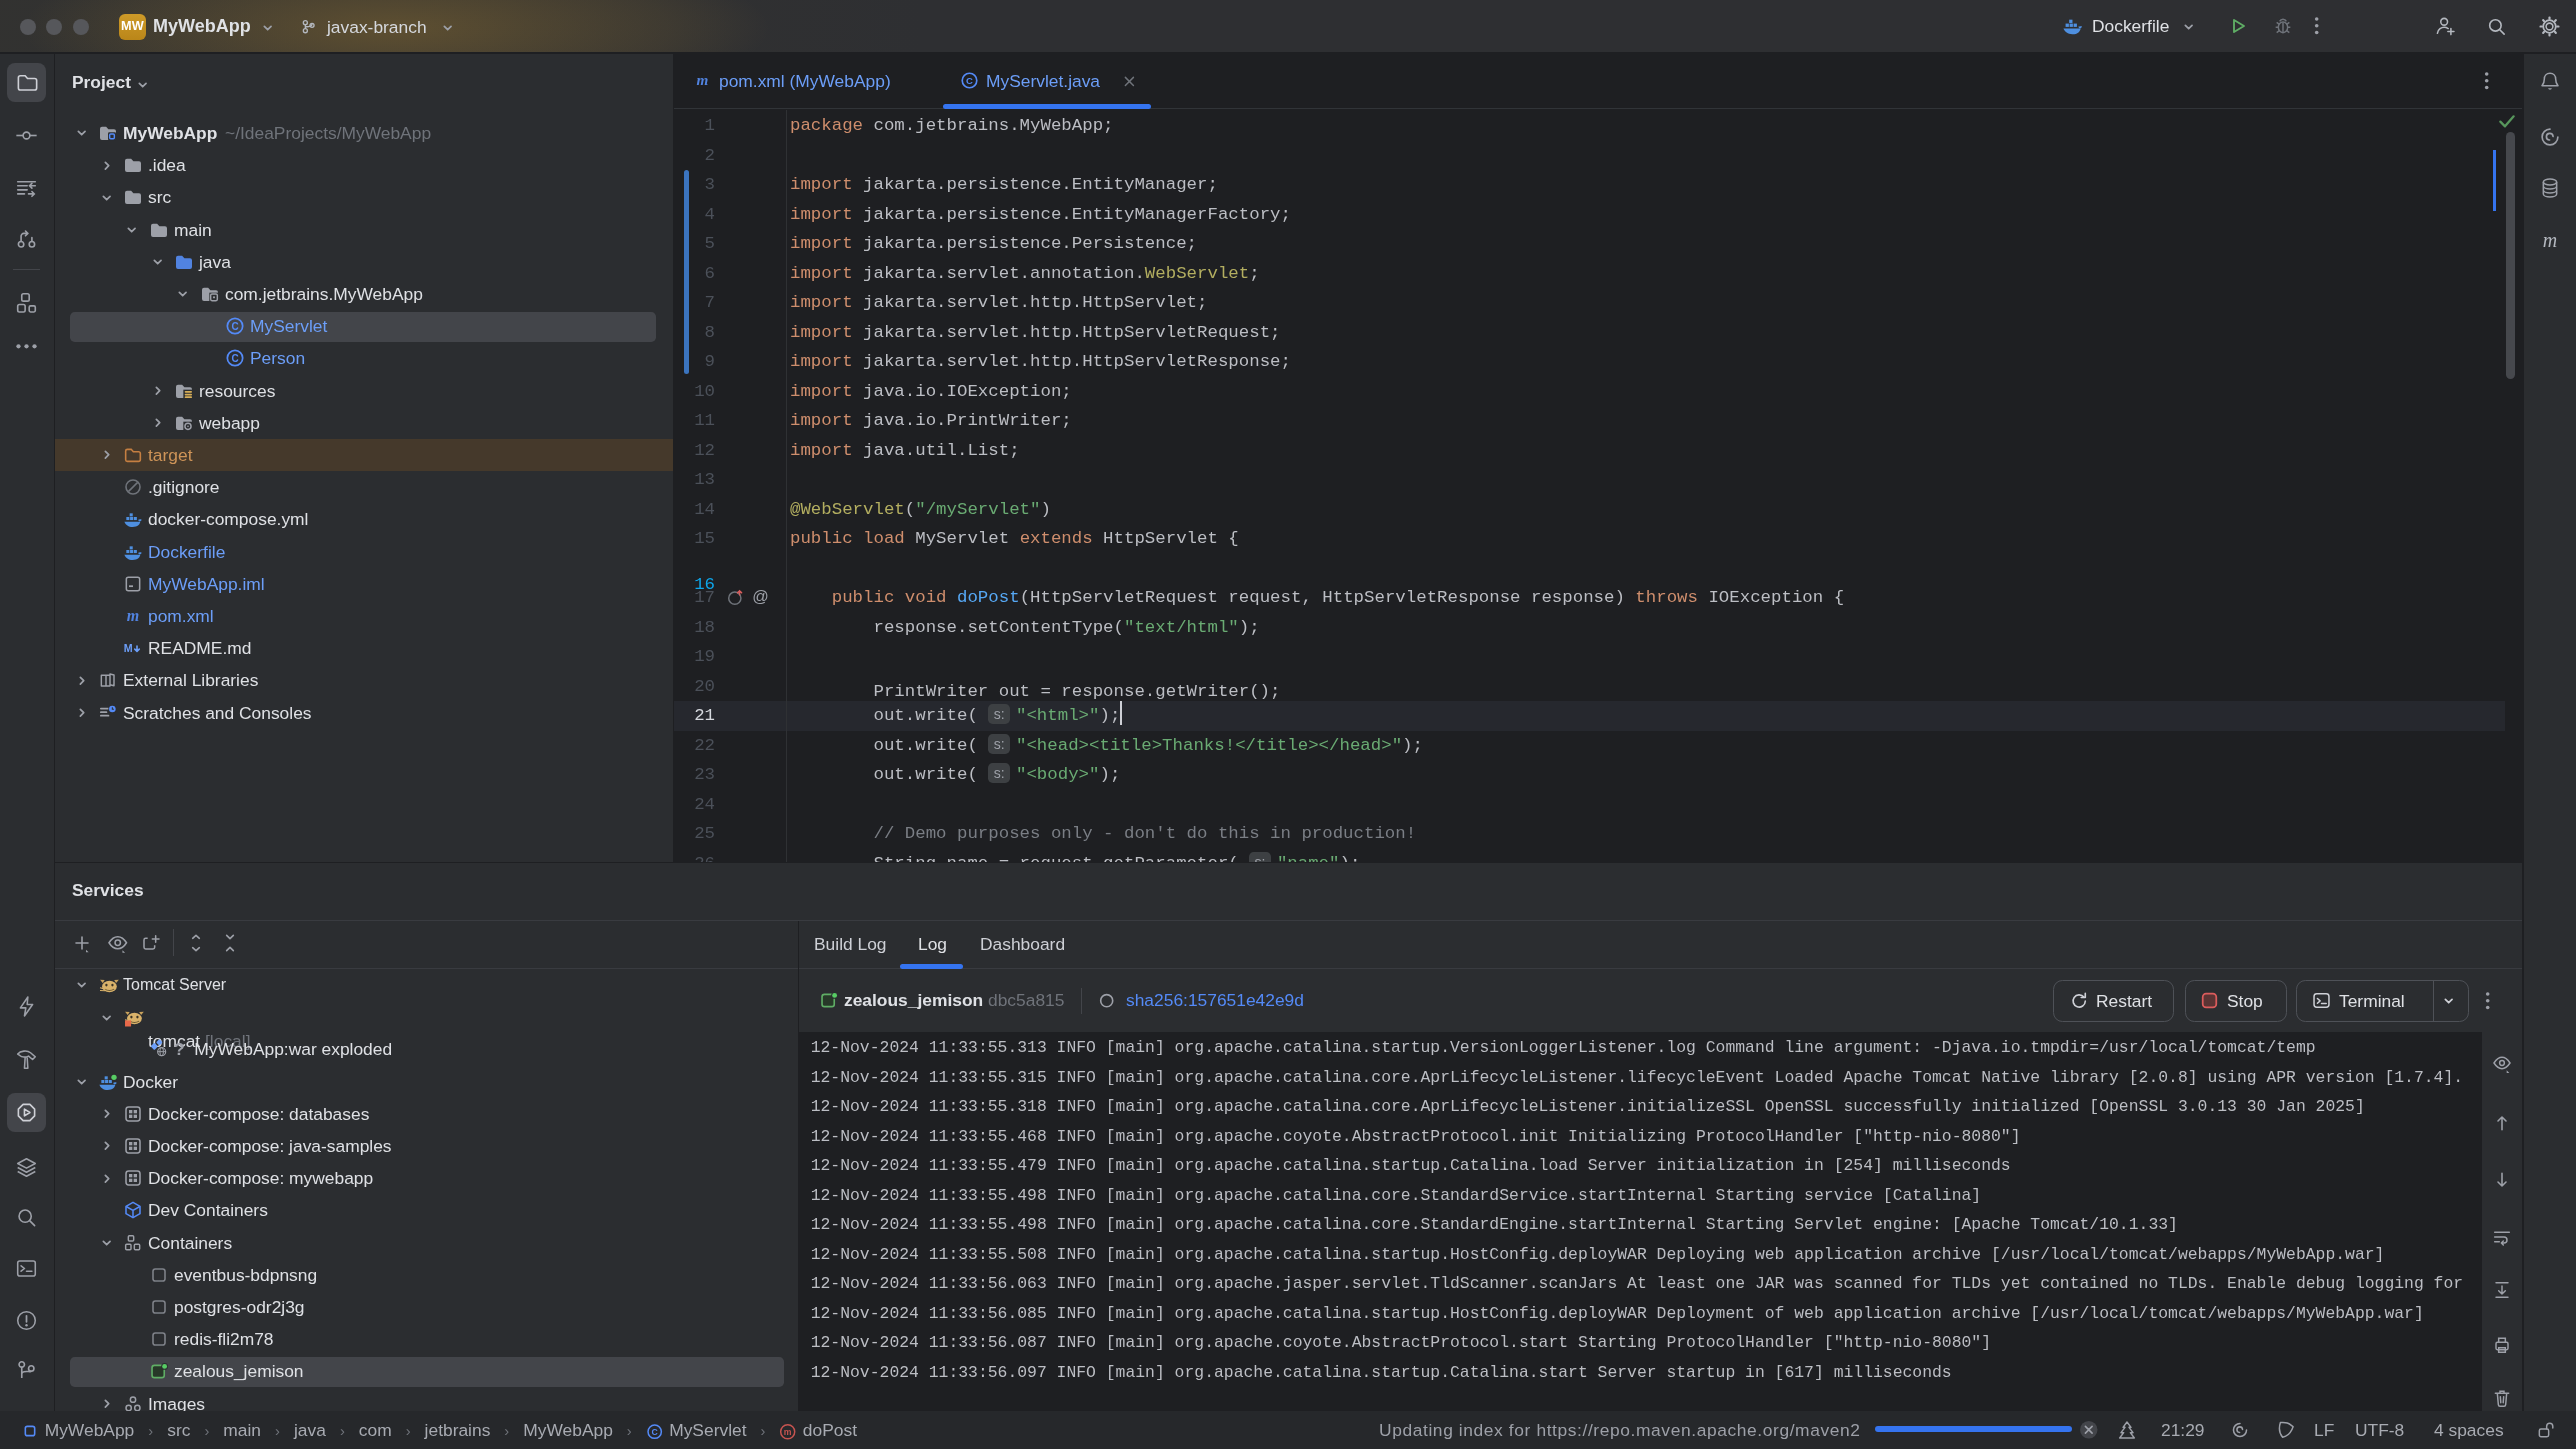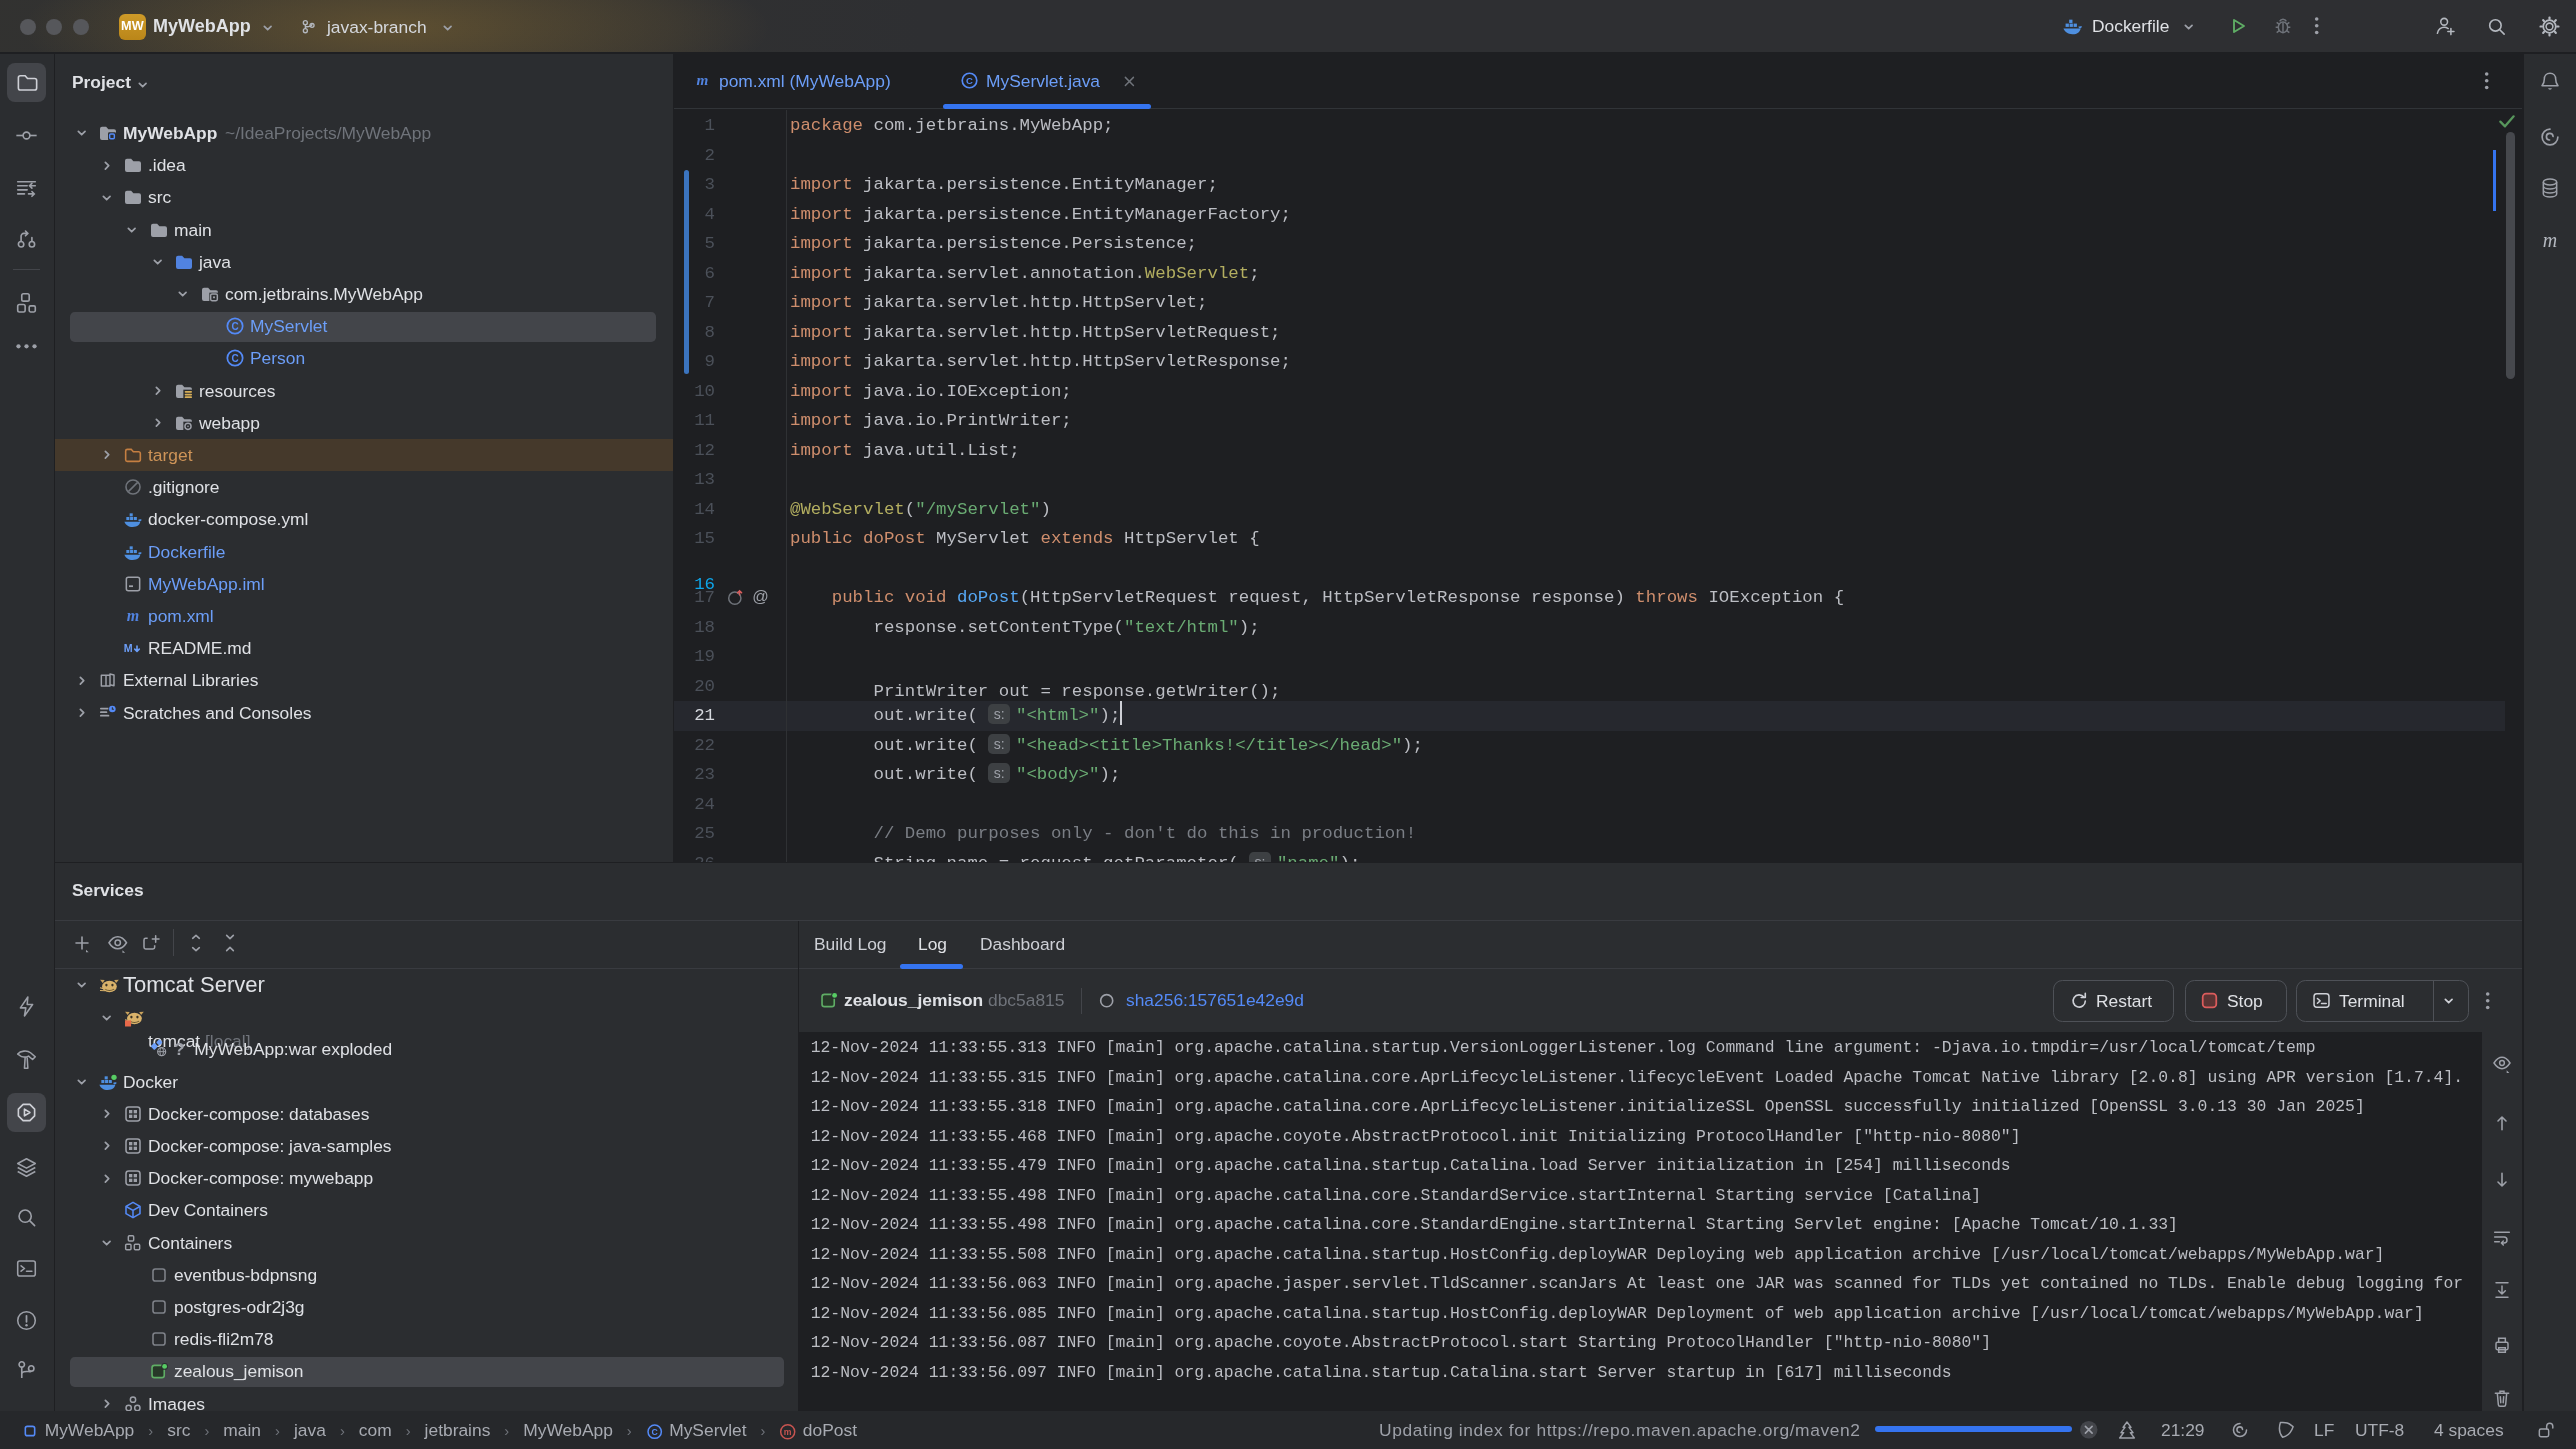"public doPost" span.kw { text: doPost -> load }
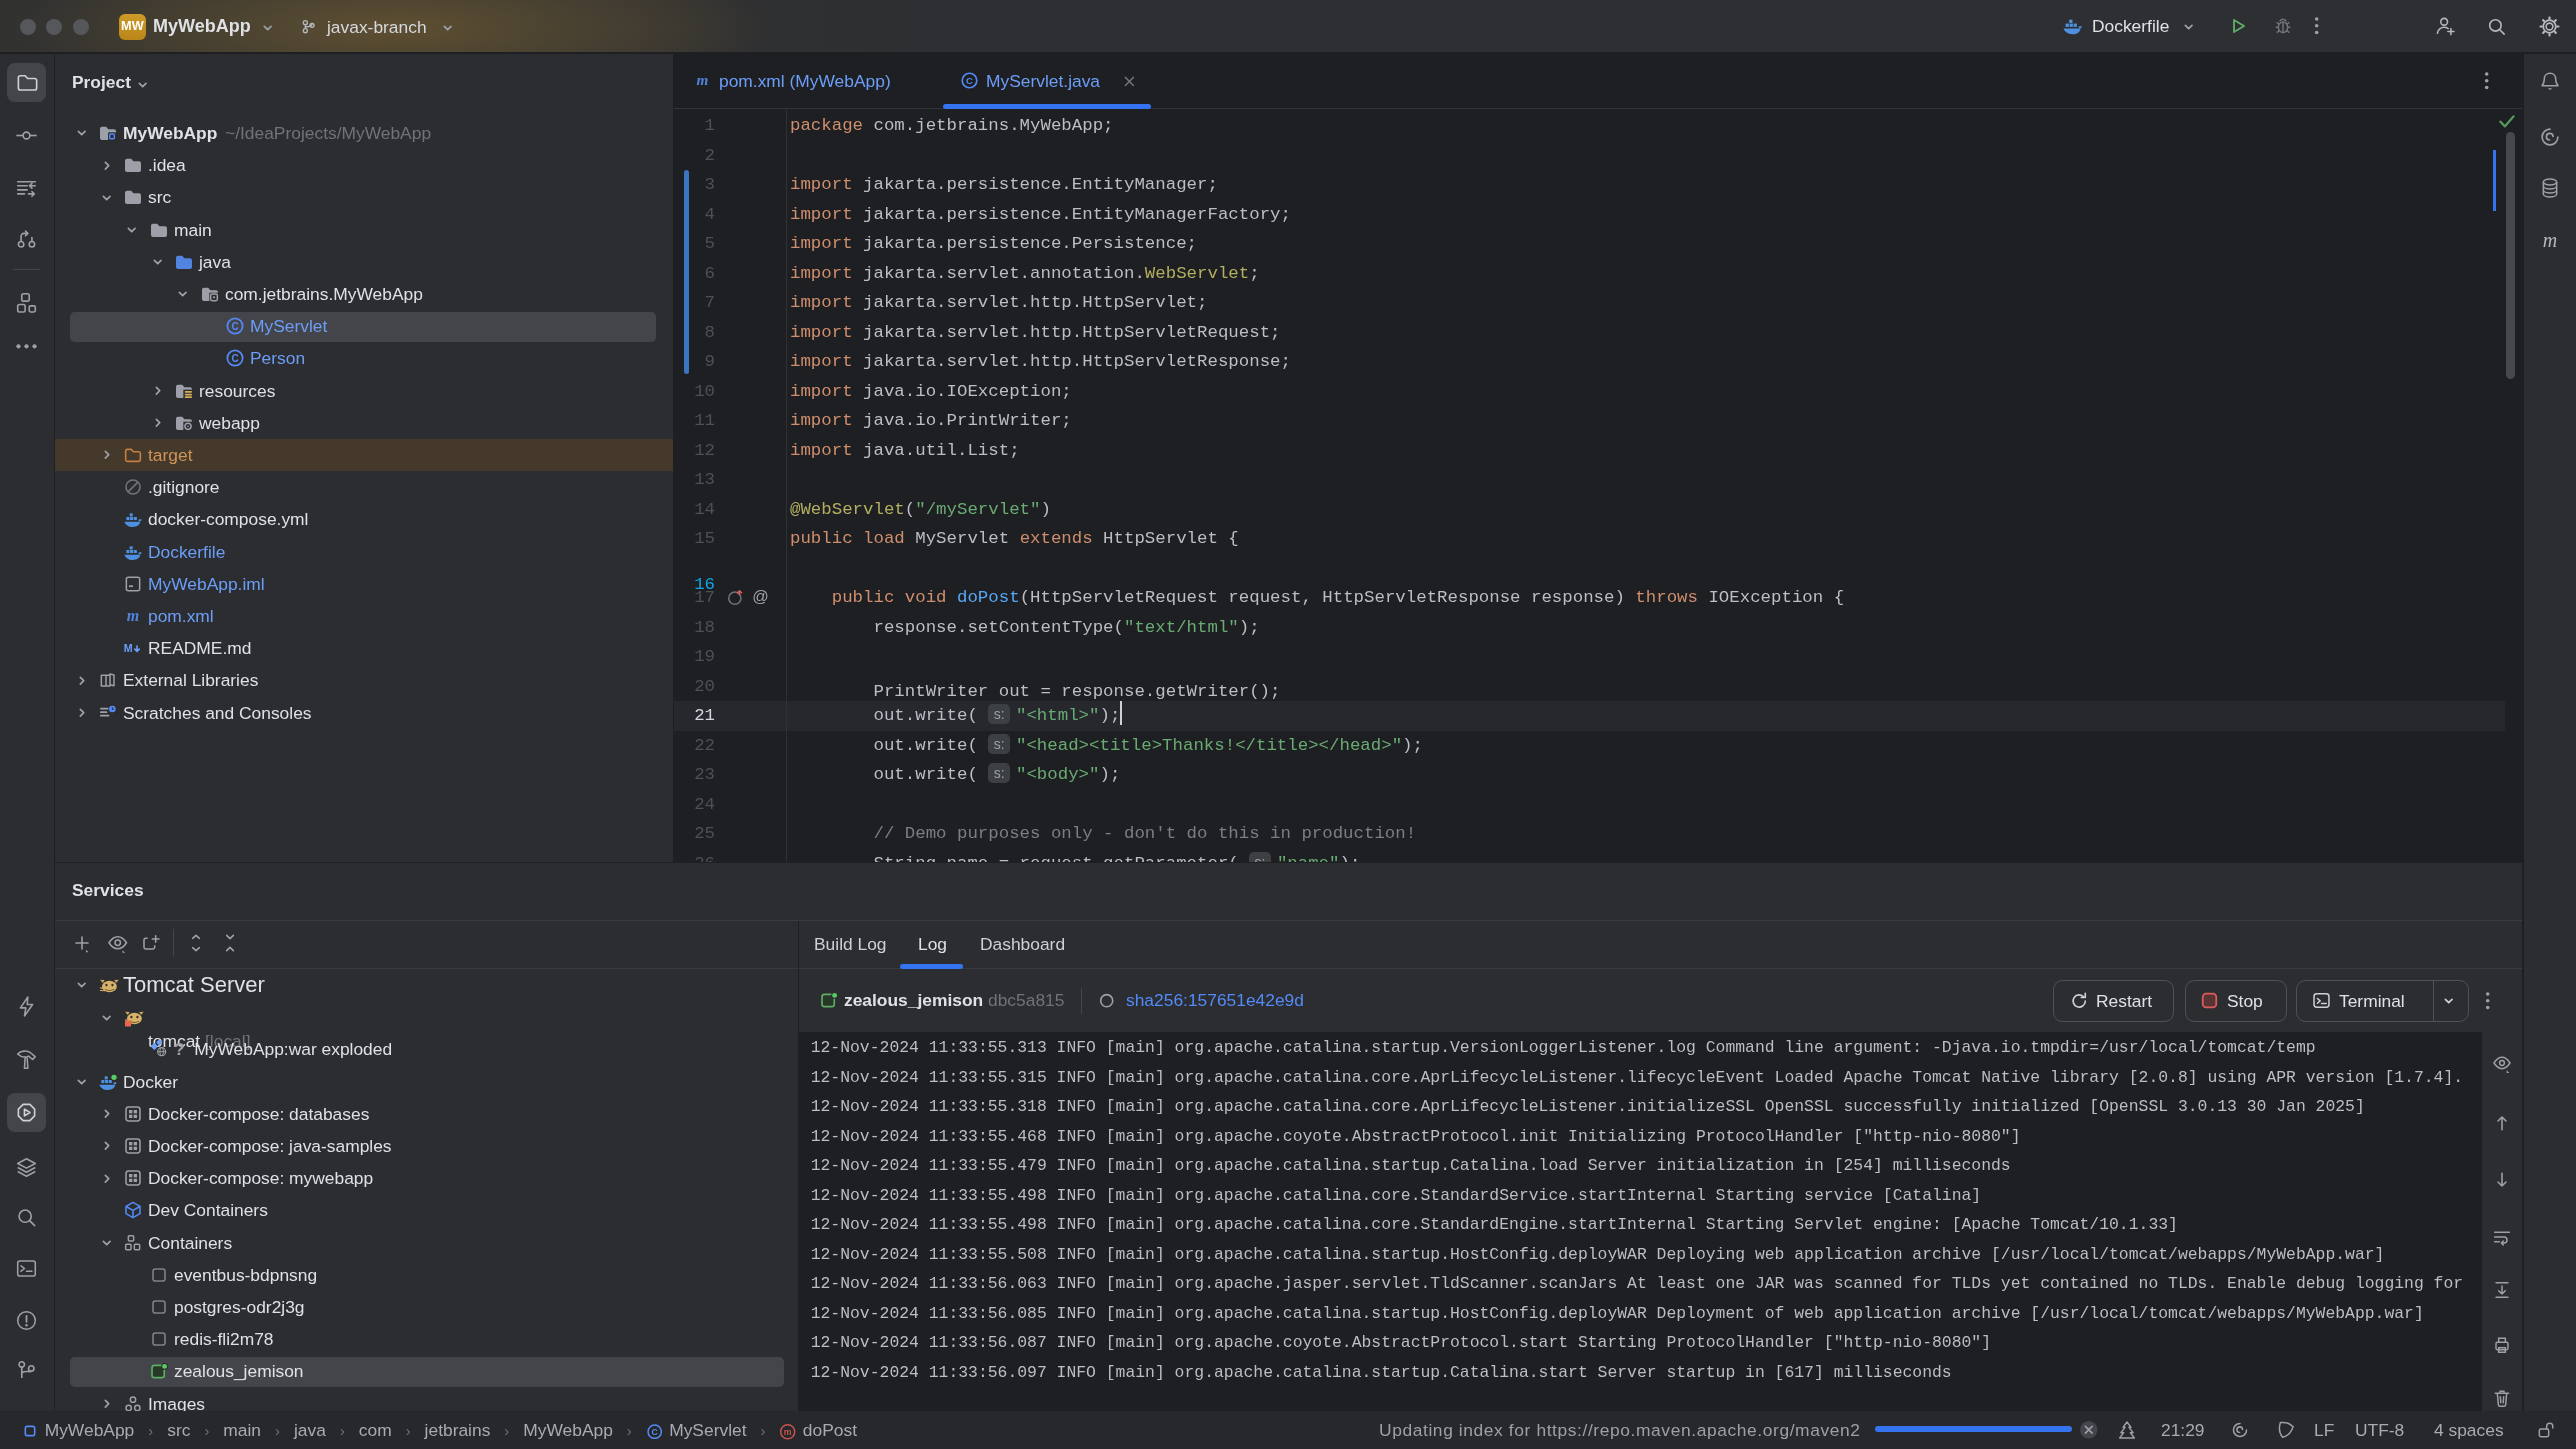"Tomcat Server" div { font-size: 22px -> 16px }
